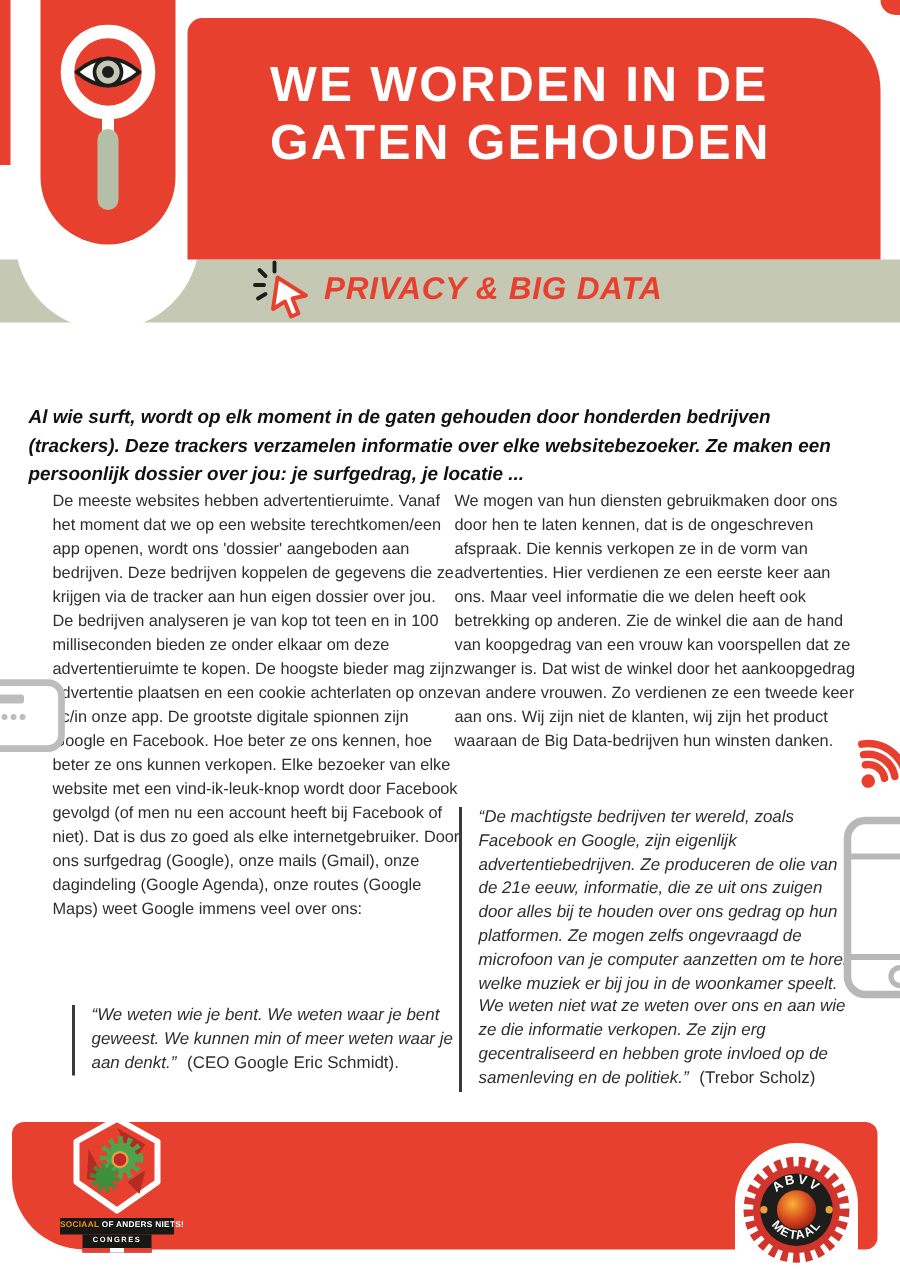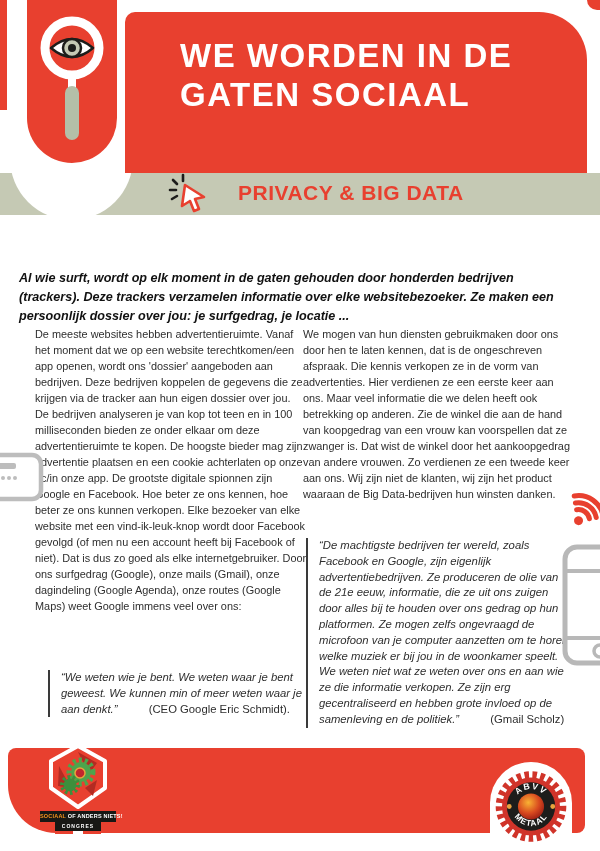"GATEN SOCIAAL" span.title-line { text: SOCIAAL -> GEHOUDEN }
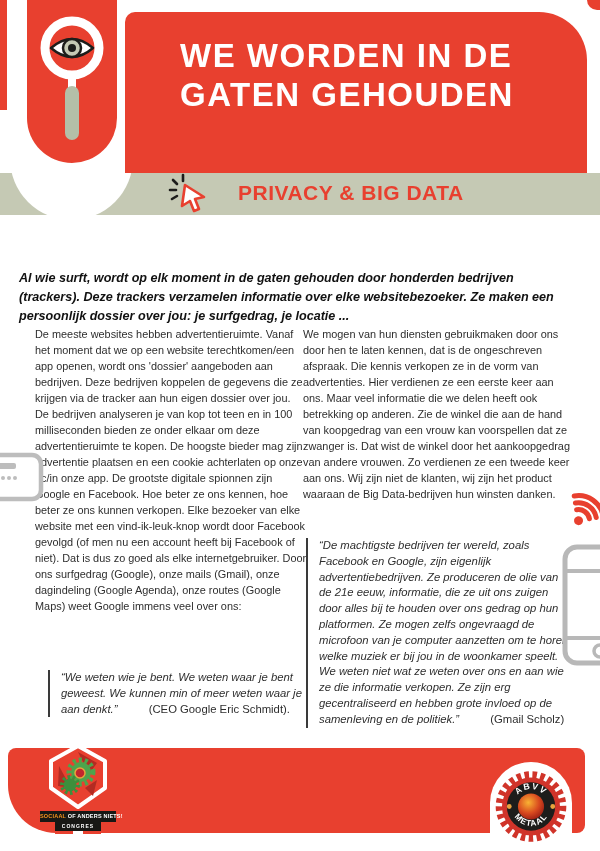"PRIVACY & BIG DATA" .subtitle-row { font-style: none -> italic; gap: 28px -> 6px }
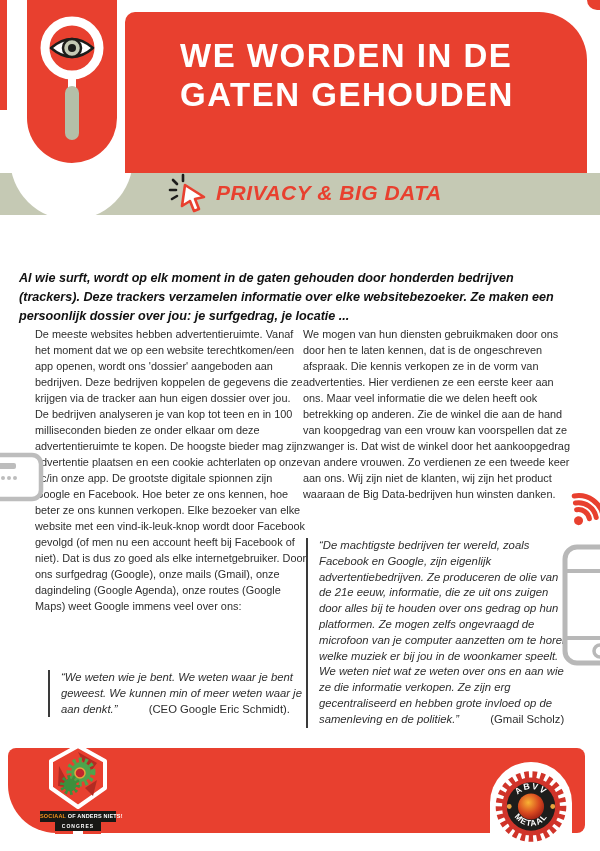"(CEO Google Eric Schmidt)." .attr { margin-left: 28px -> 4px }
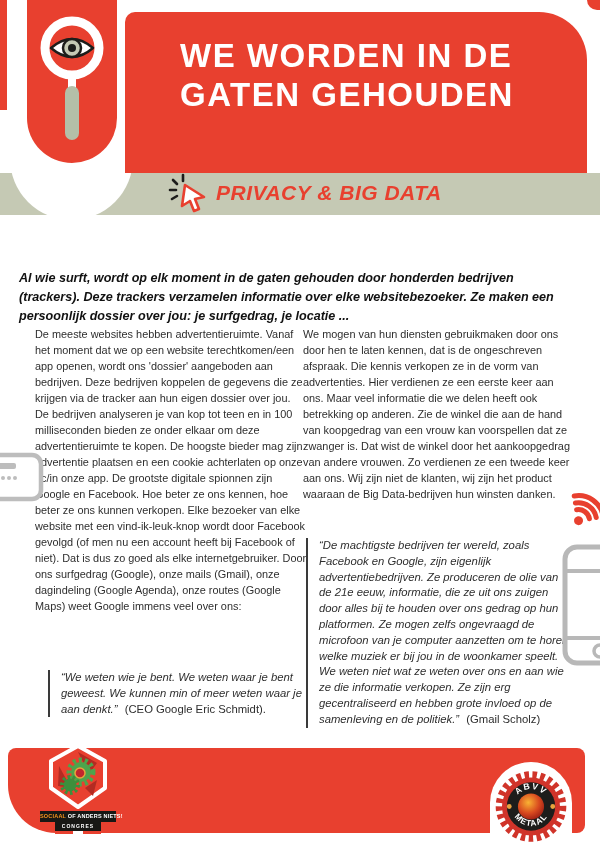"(Gmail Scholz)" span.attr { text: Gmail -> Trebor }
